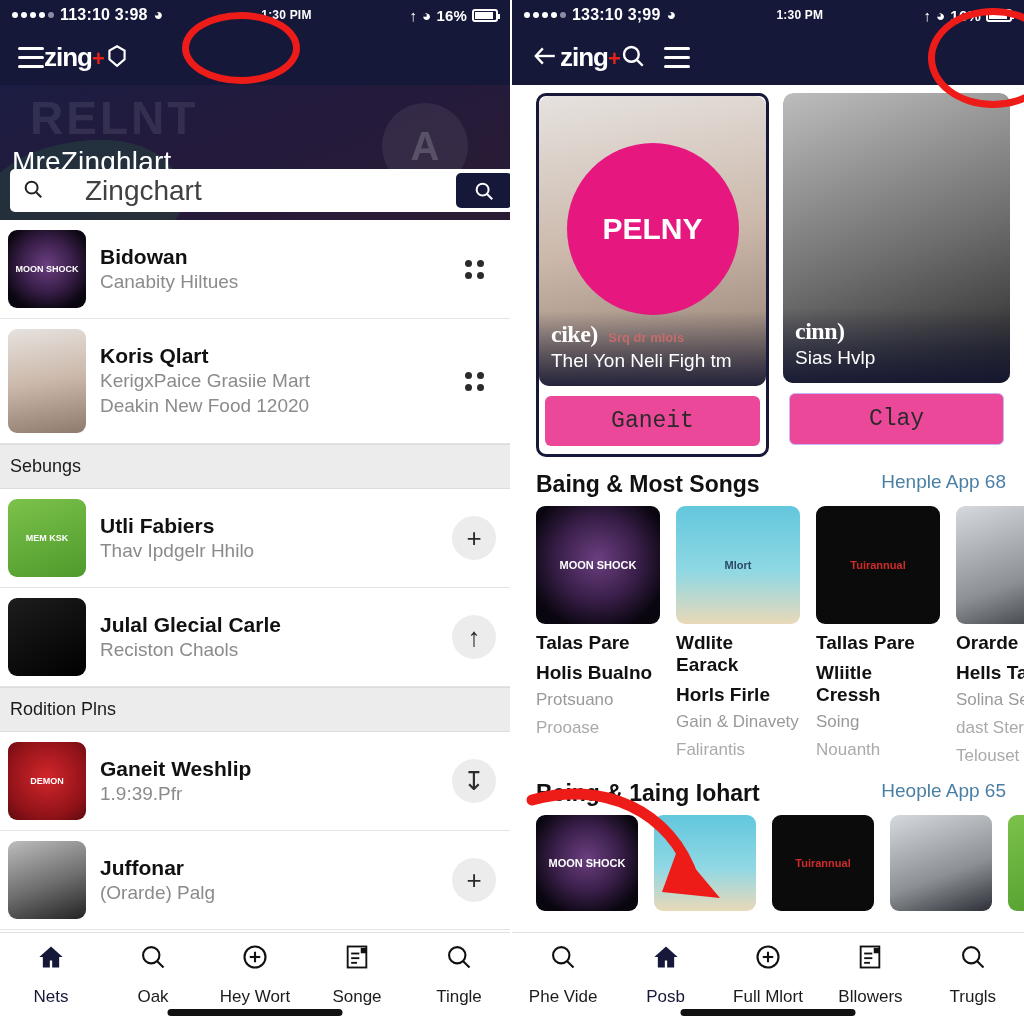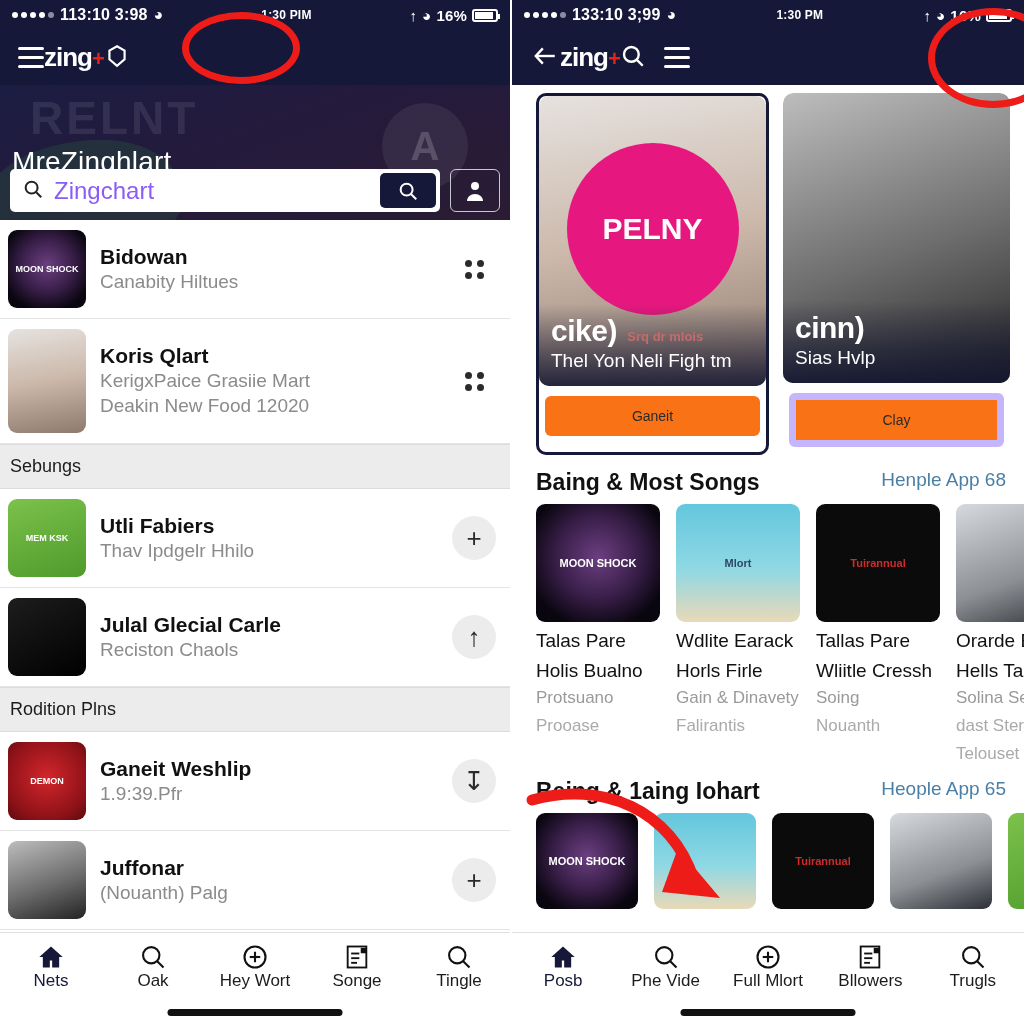"Zingchart" .searchbox input { color: #8b5cf6 -> #404040; font-size: 24px -> 28px; margin-left: none -> 31px }
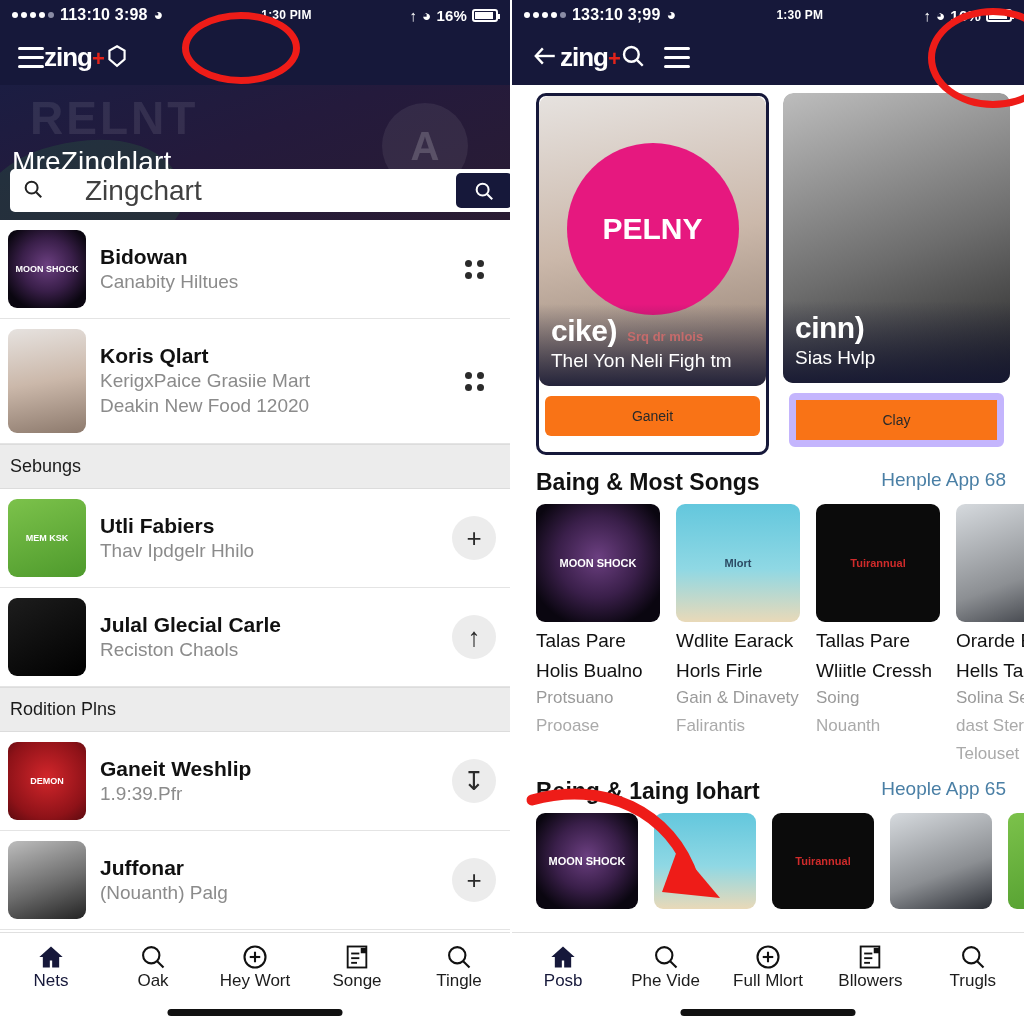"cike)" .card-brand { font-family: none -> Liberation Serif, serif; font-size: 30px -> 24px }
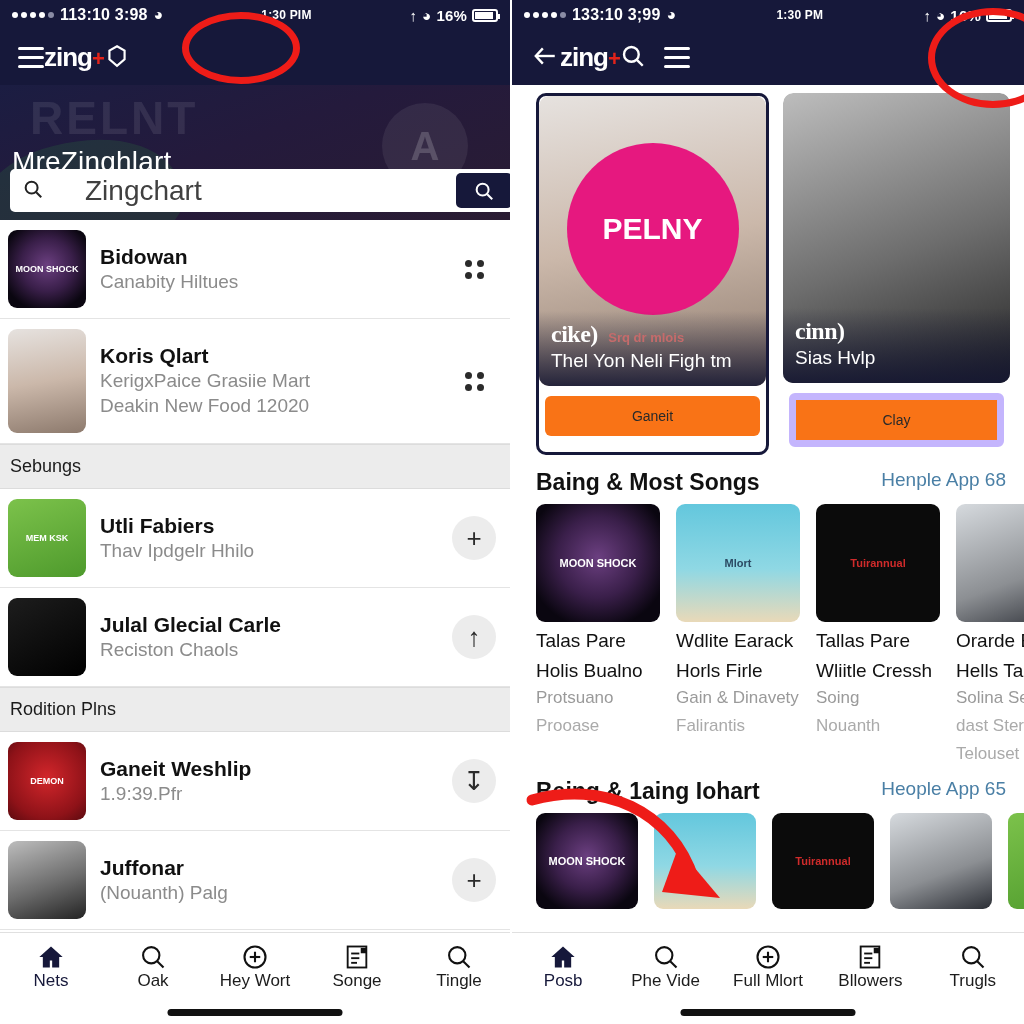"Ganeit" .cta { background: #f97316 -> #ec4899; font-family: none -> Liberation Mono, monospace; font-size: 14px -> 23px }
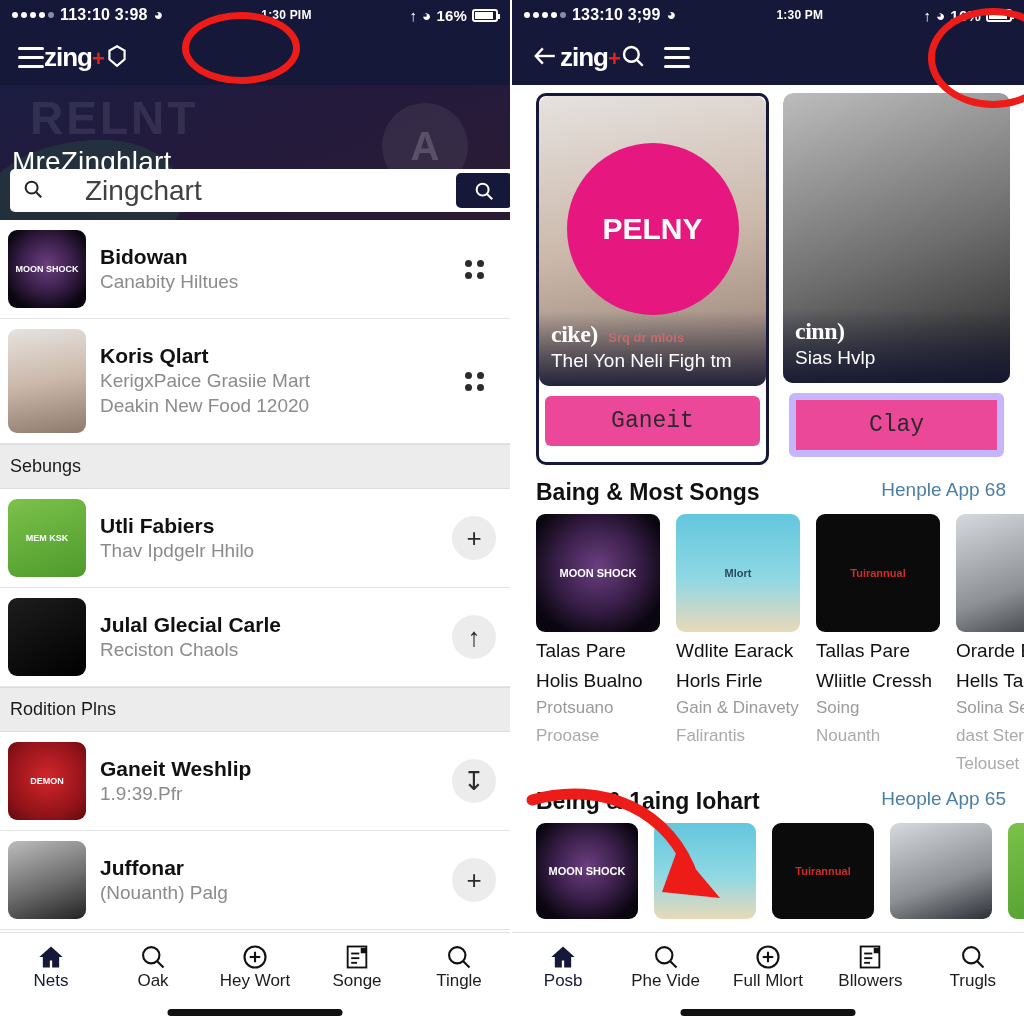"Clay" .card.plain .cta { border: 7px solid #c4b5fd -> 1px solid #c4b5fd }
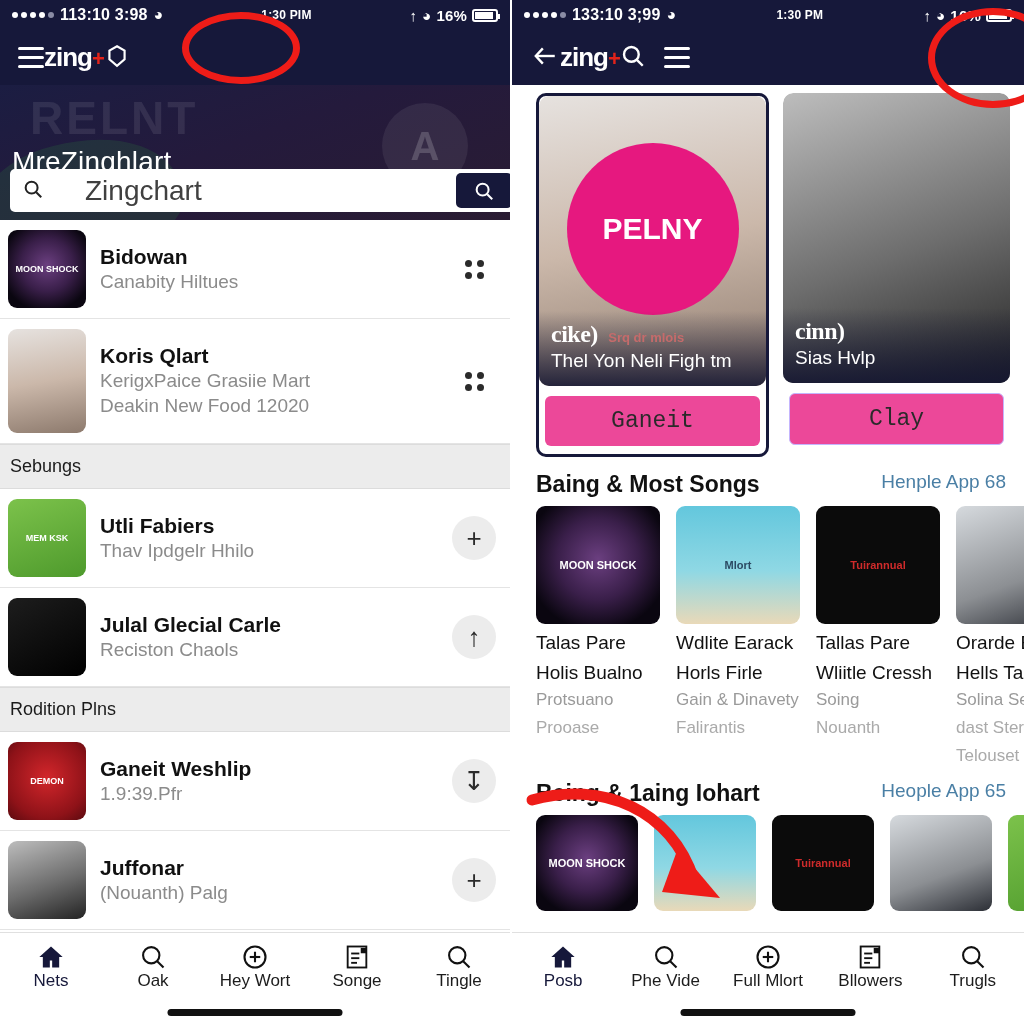"Talas Pare" .hitem .t { font-weight: normal -> bold }
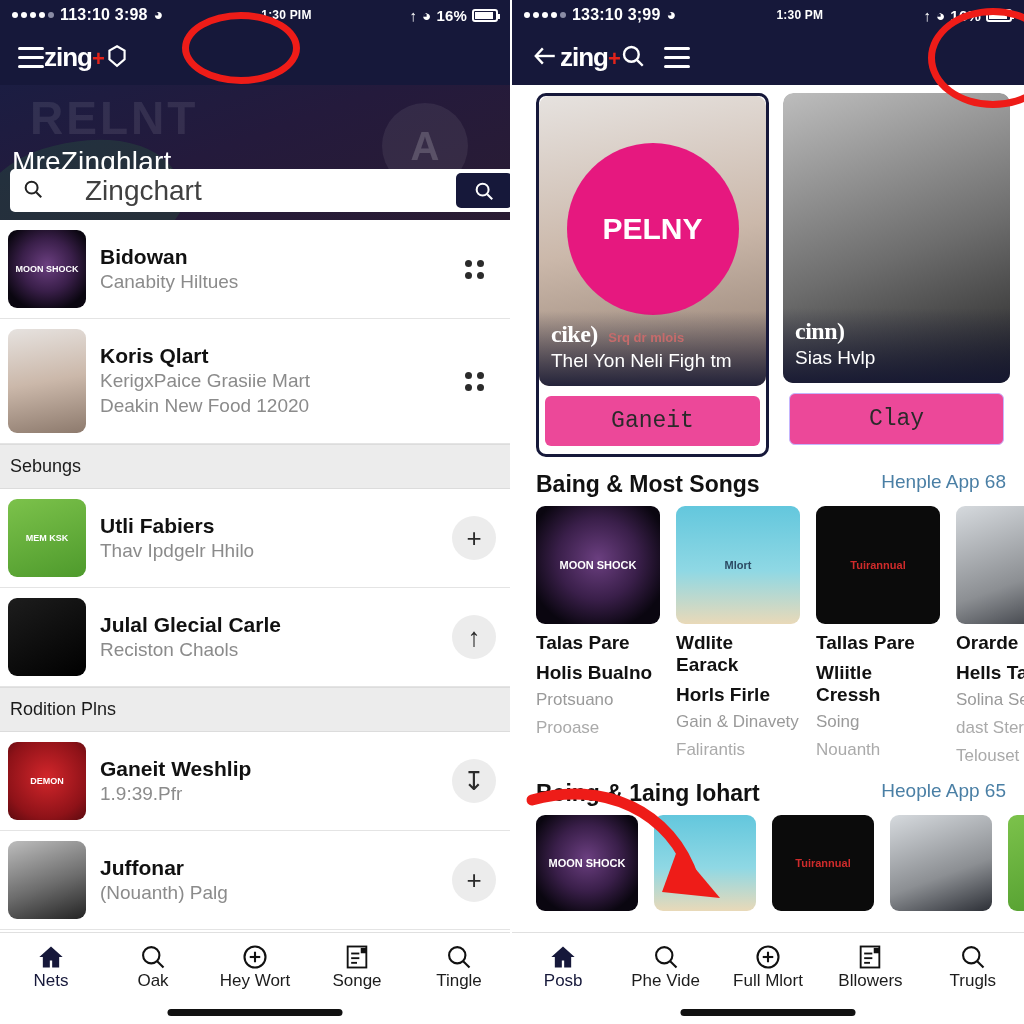"(Nouanth) Palg" div.row-sub { text: Nouanth -> Orarde }
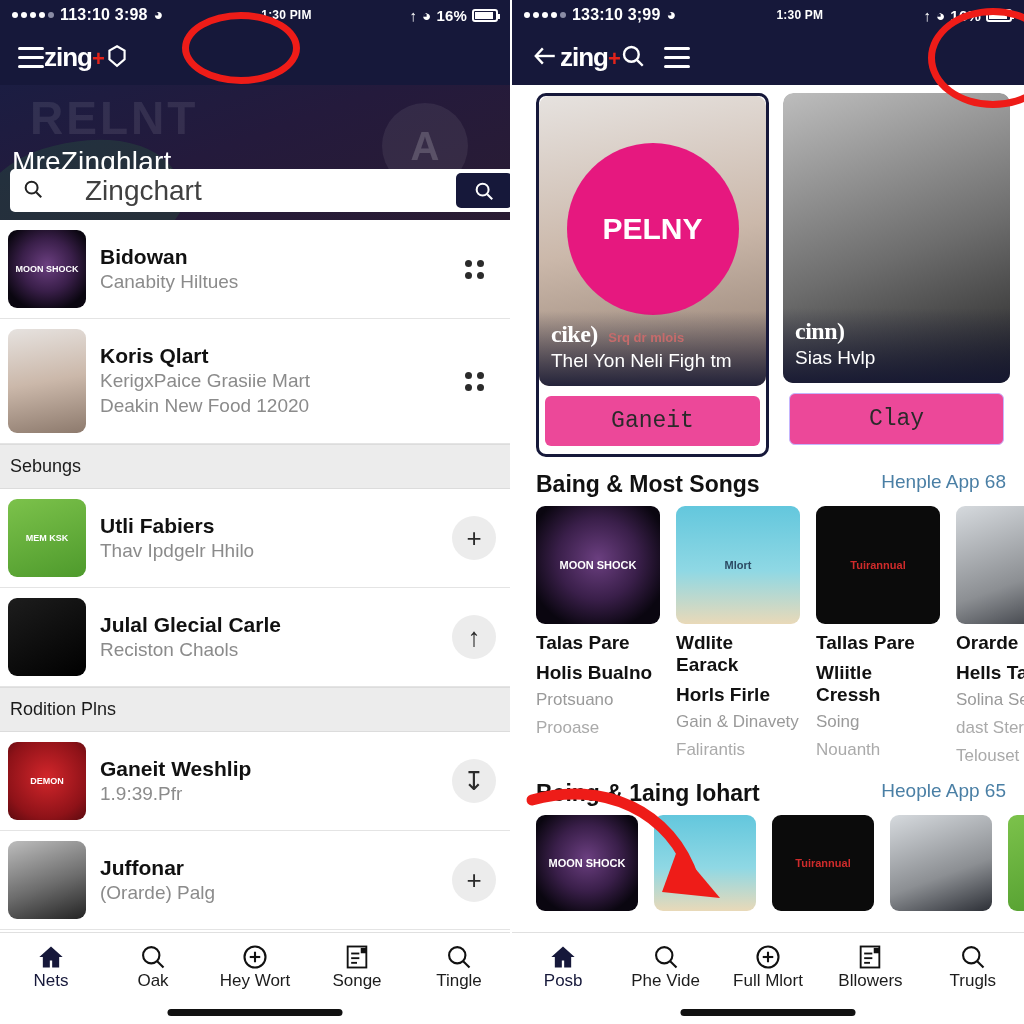"Nets" .tab { gap: 0 -> 16px }
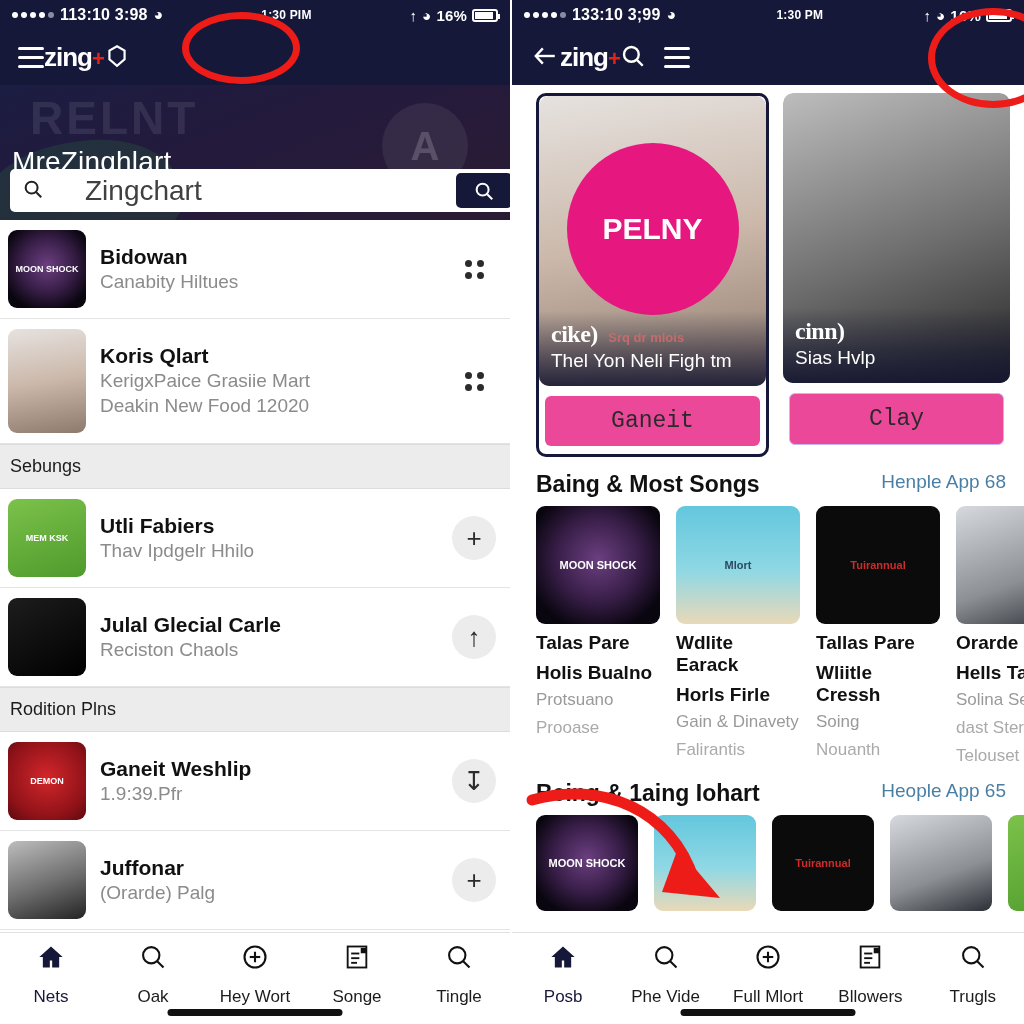"Posb" div.tab { order: before "Phe Vide" -> after "Phe Vide" }
